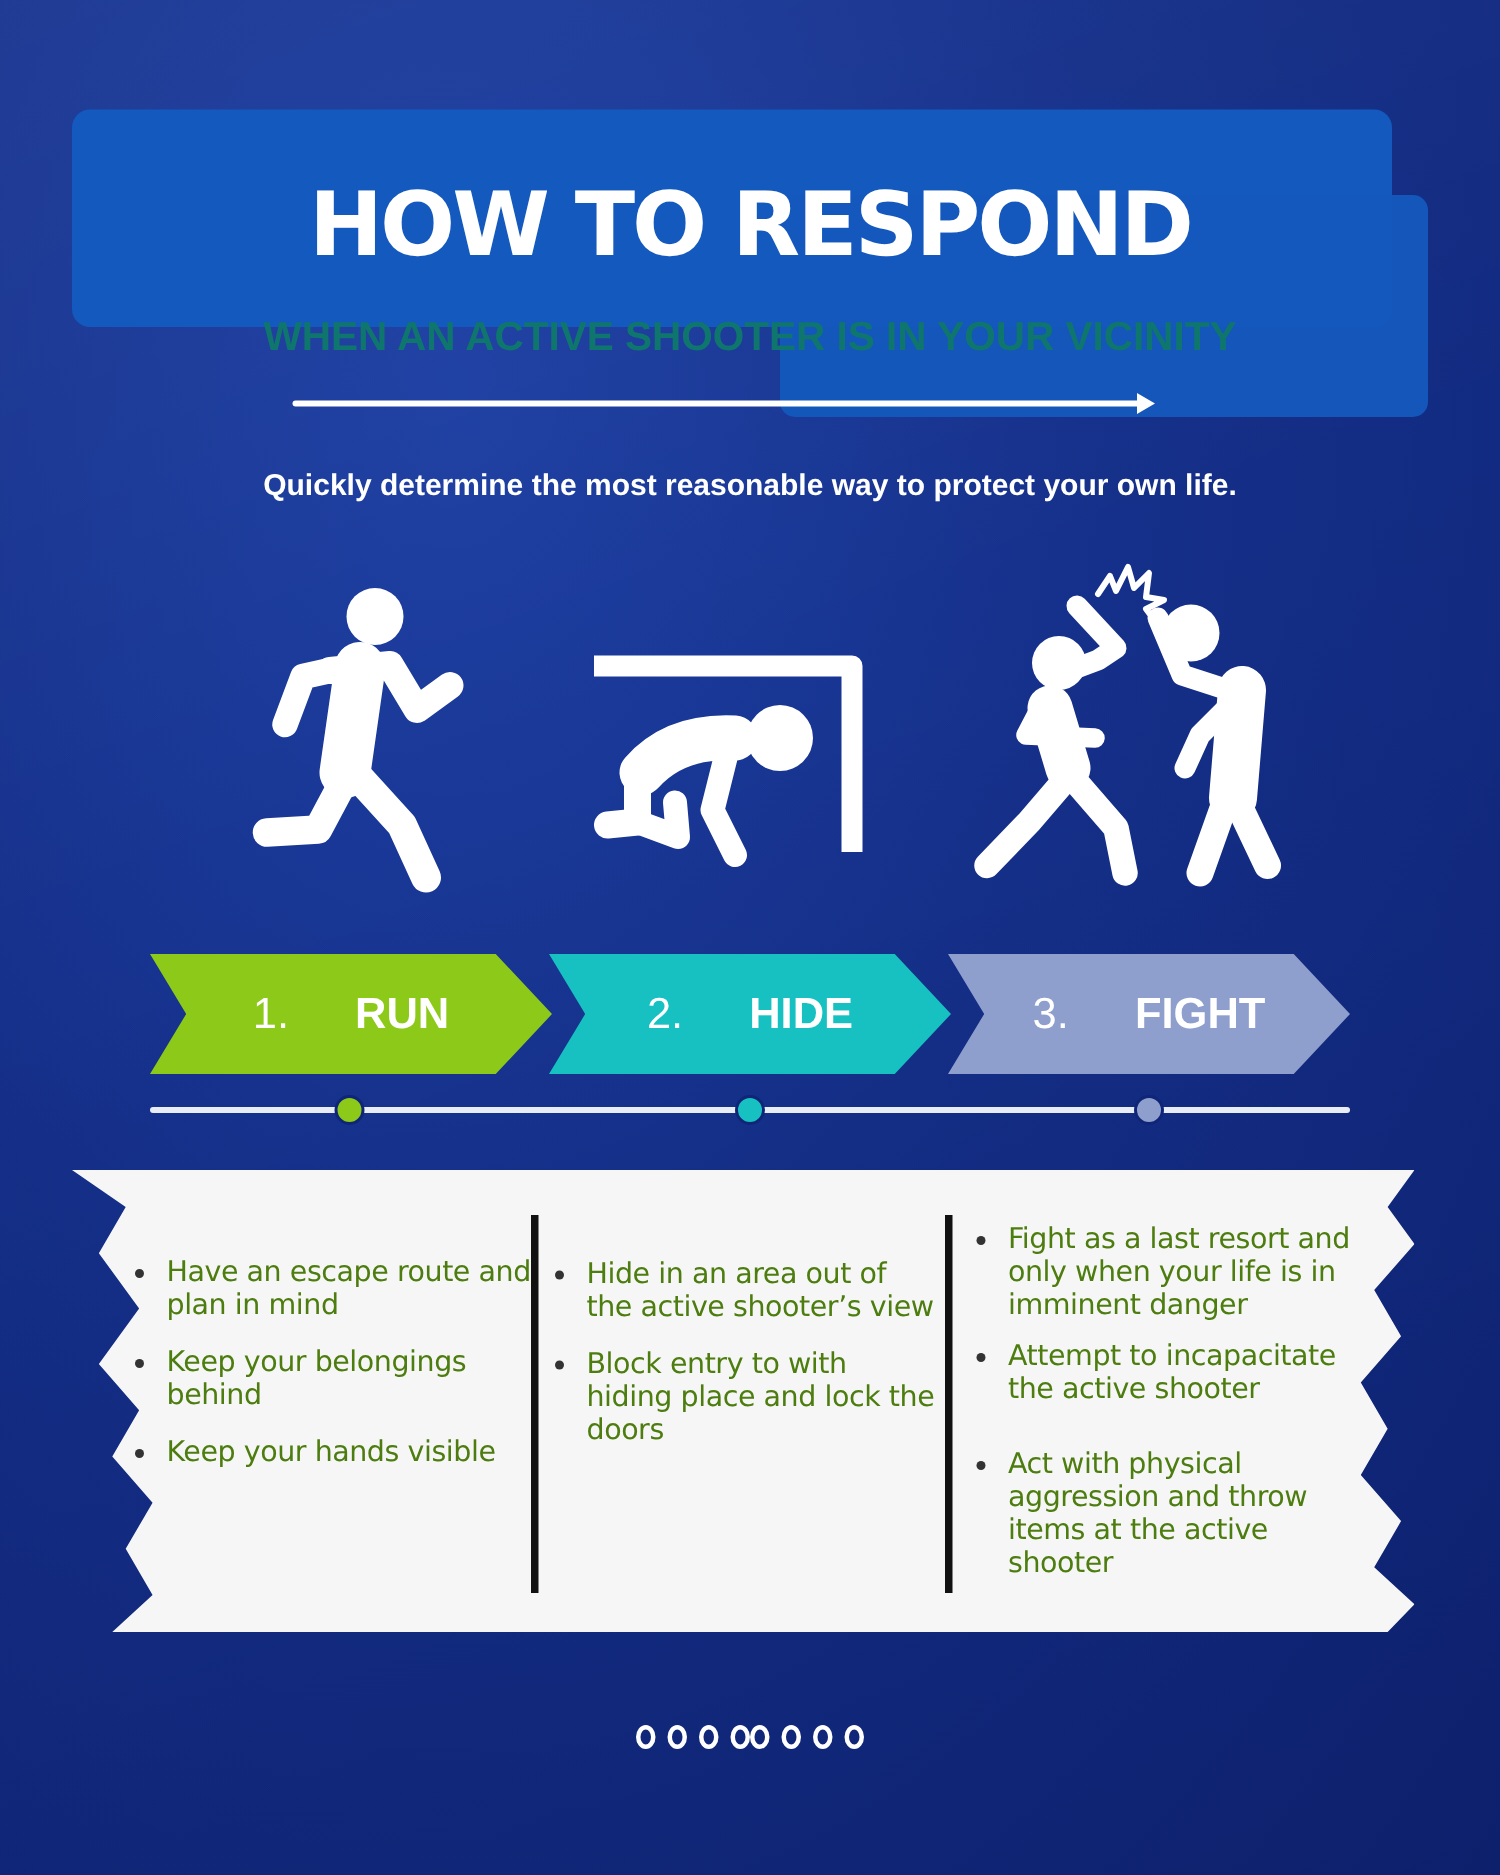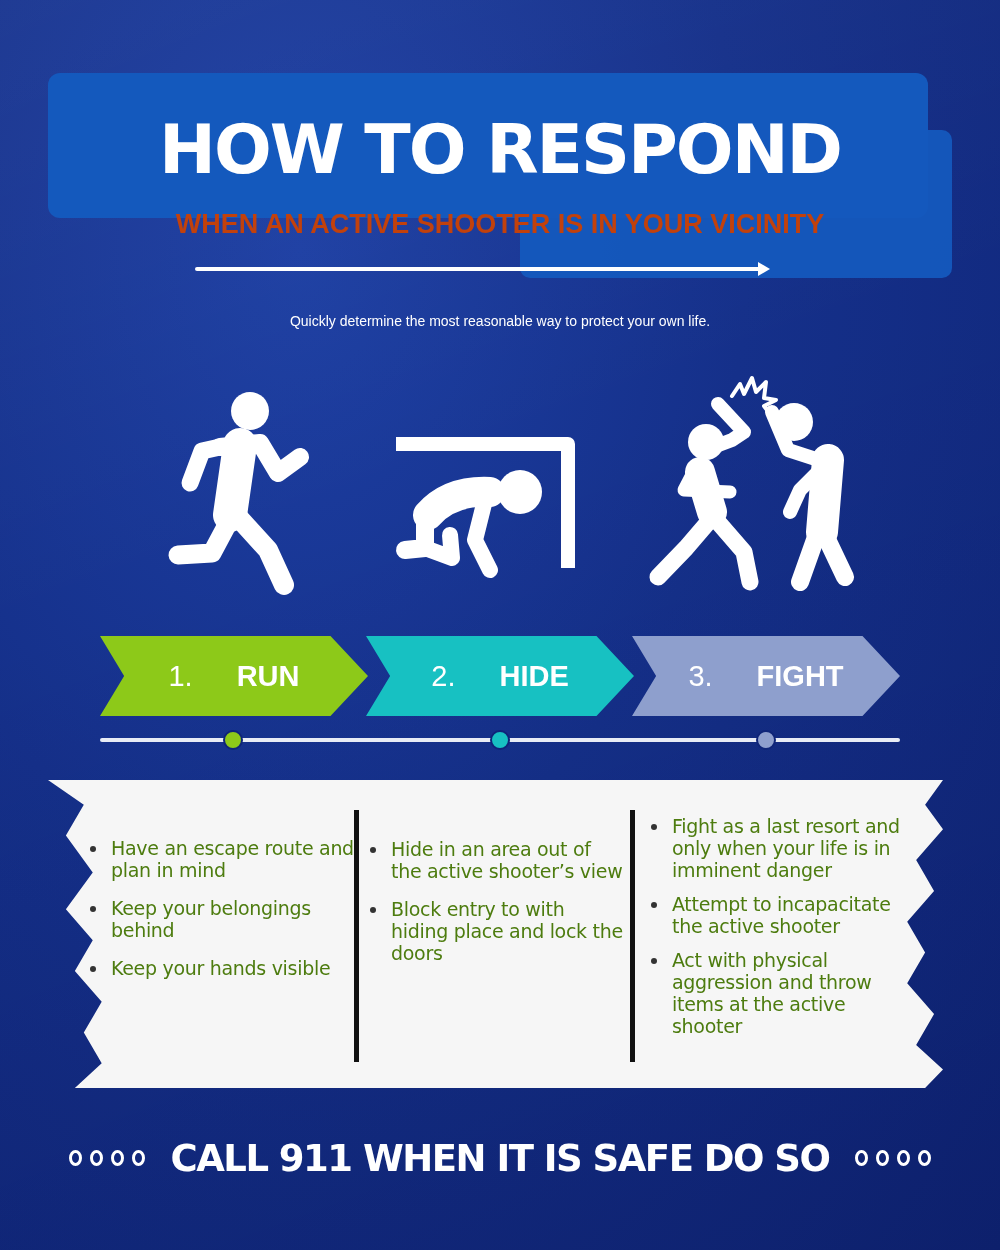"HOW TO RESPOND" .title { font-size: 68px -> 59px }
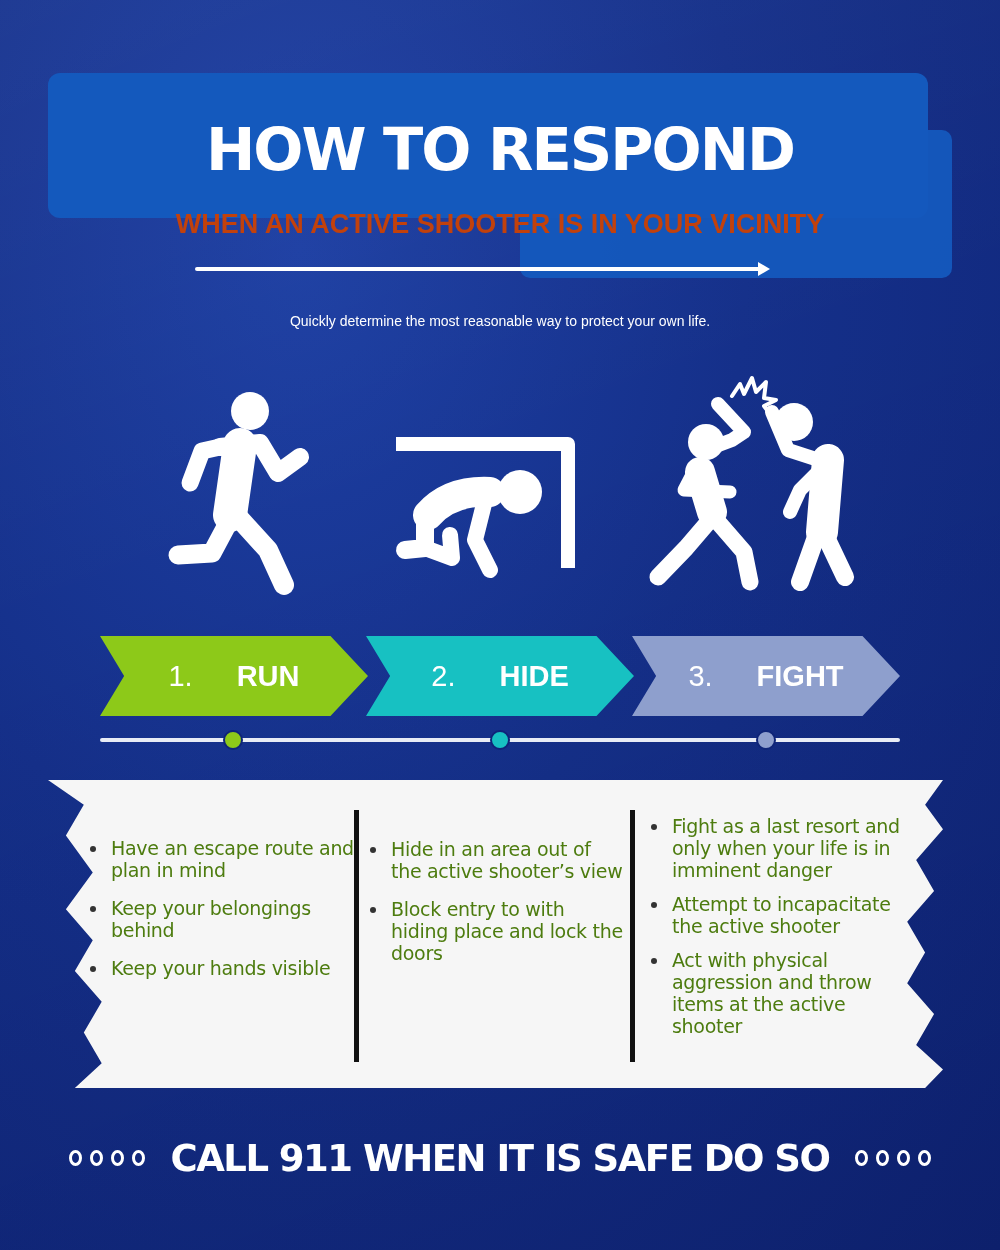"WHEN AN ACTIVE SHOOTER IS" .subtitle { color: #c2410c -> #0f766e }
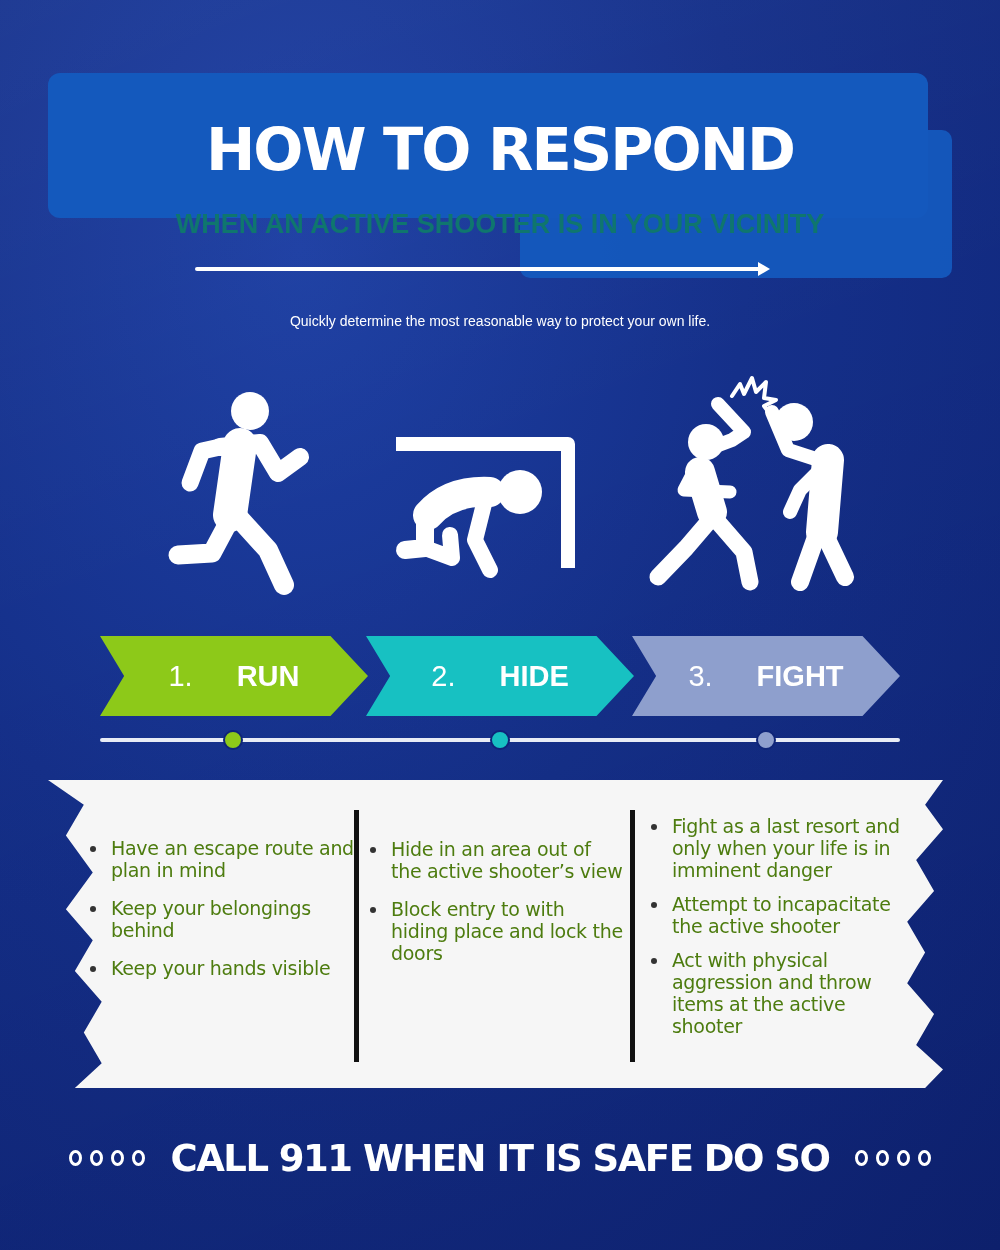"Quickly determine the most reasonable" .intro { font-size: 14px -> 20px; font-weight: normal -> bold }
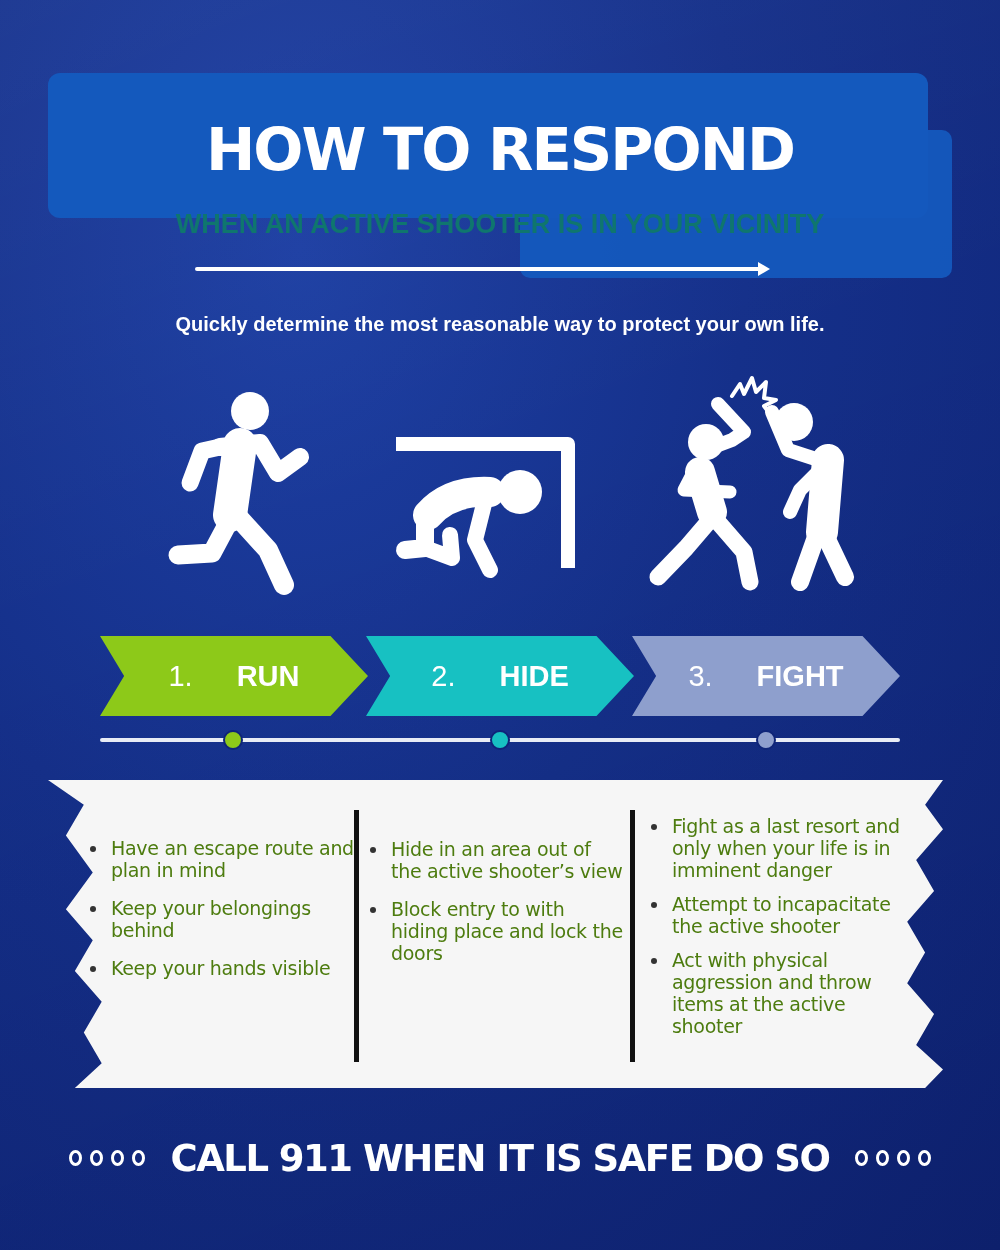"Attempt to incapacitate the active" li { margin-bottom: 12px -> 28px }
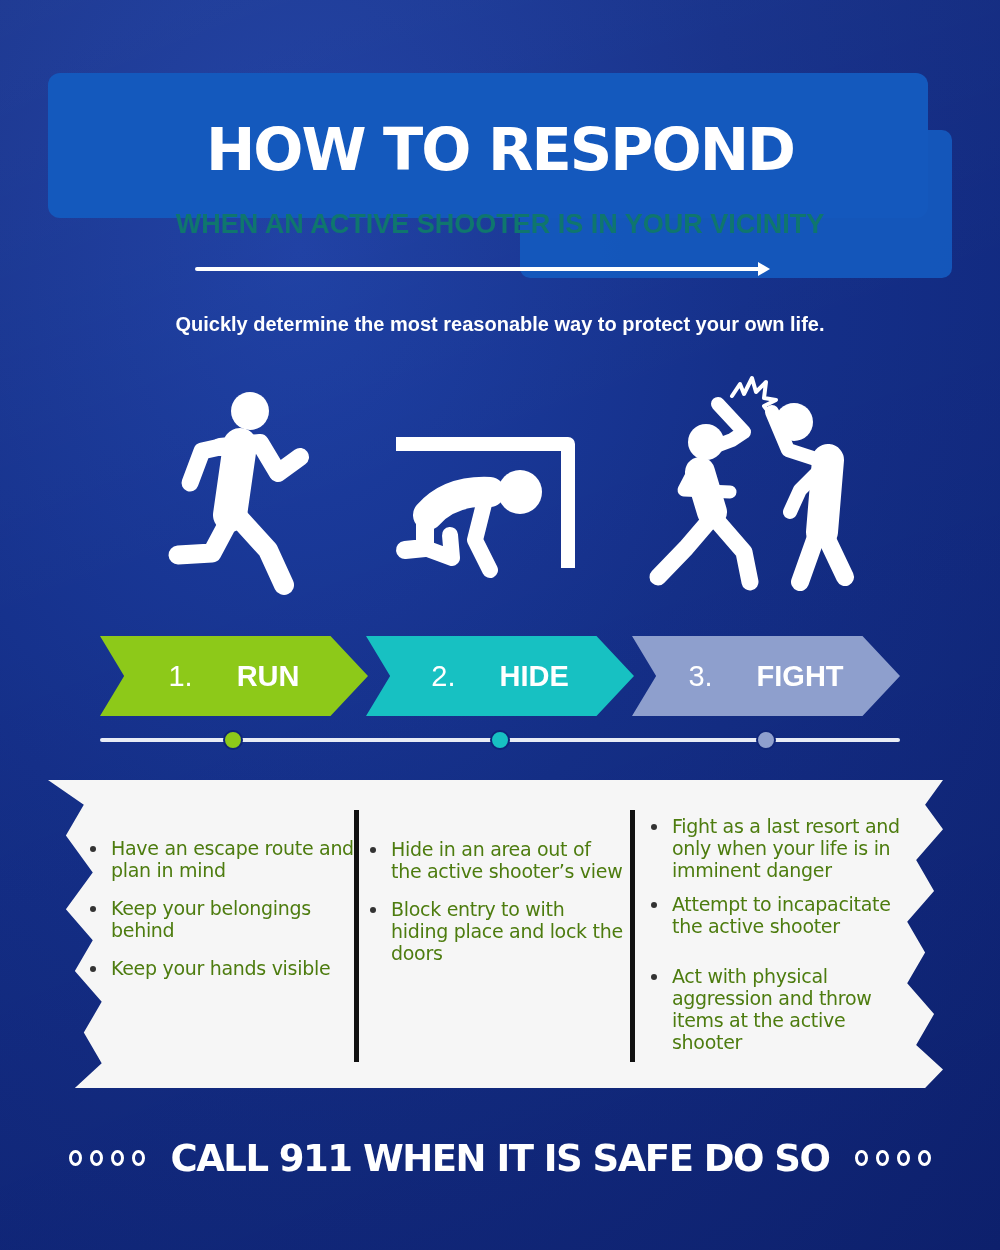"CALL 911 WHEN IT IS" div.footer-text { html: <div>CALL 911 WHEN IT IS SAFE DO SO</div> -> none }
